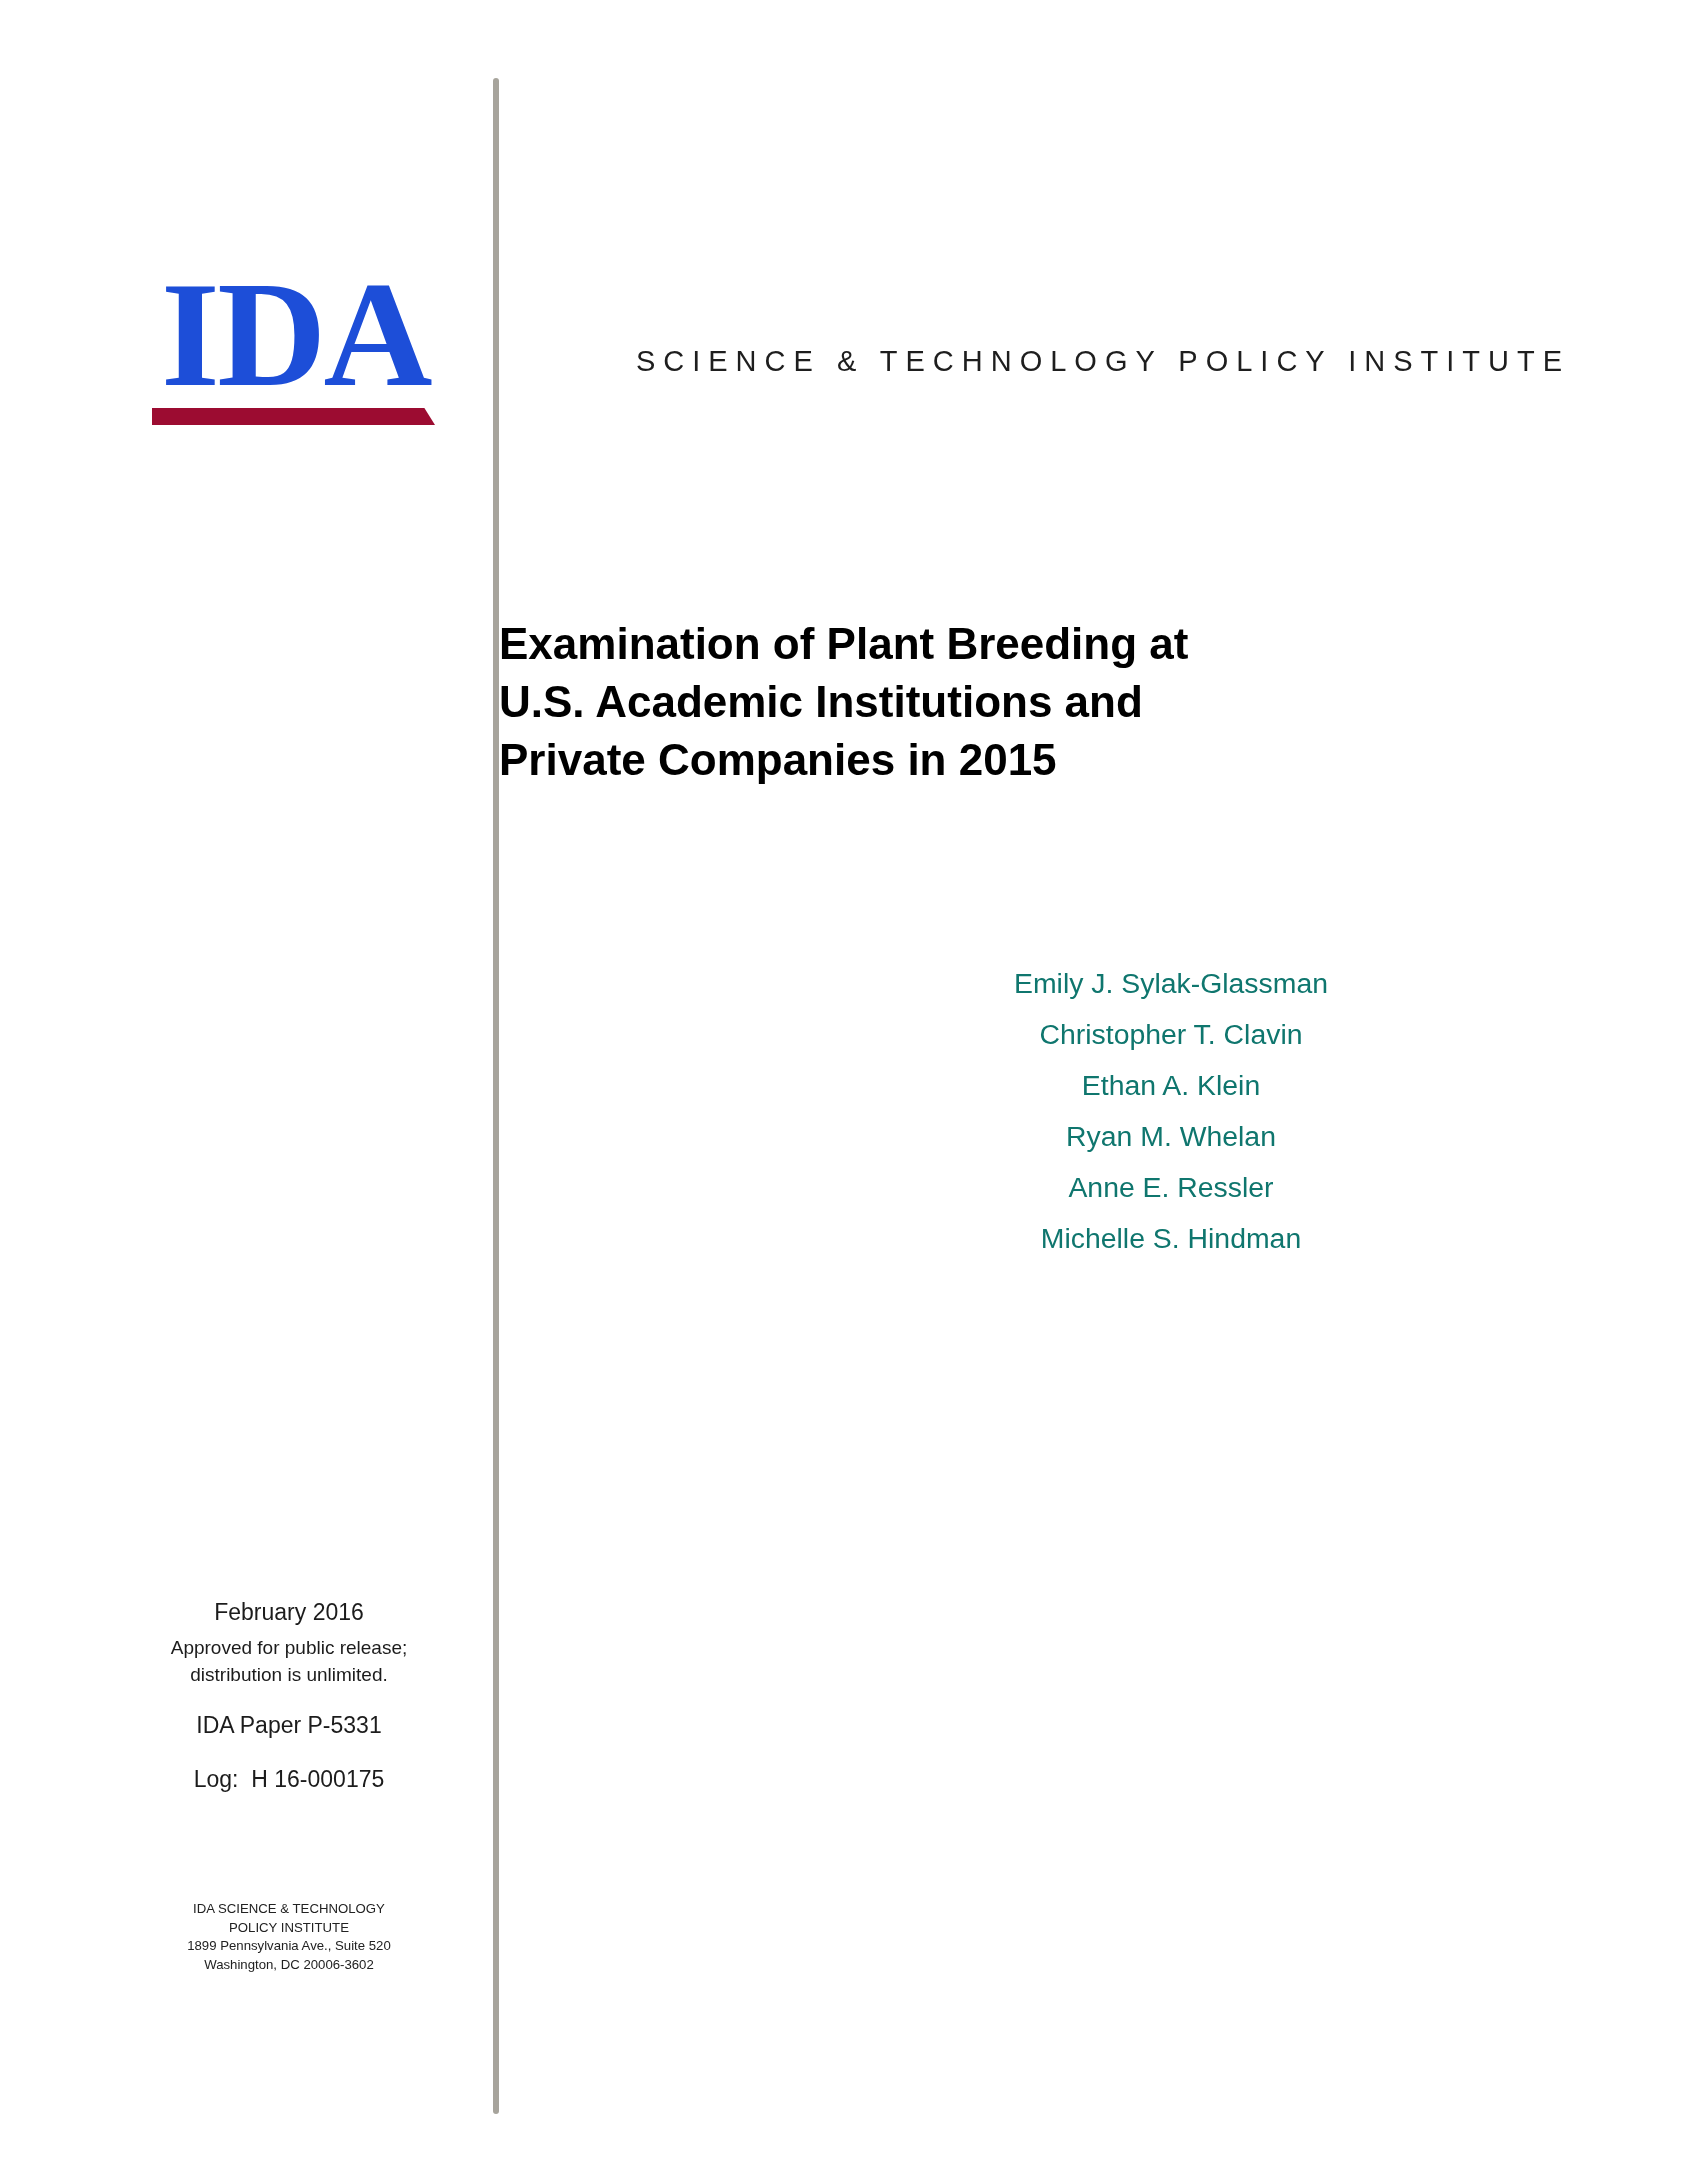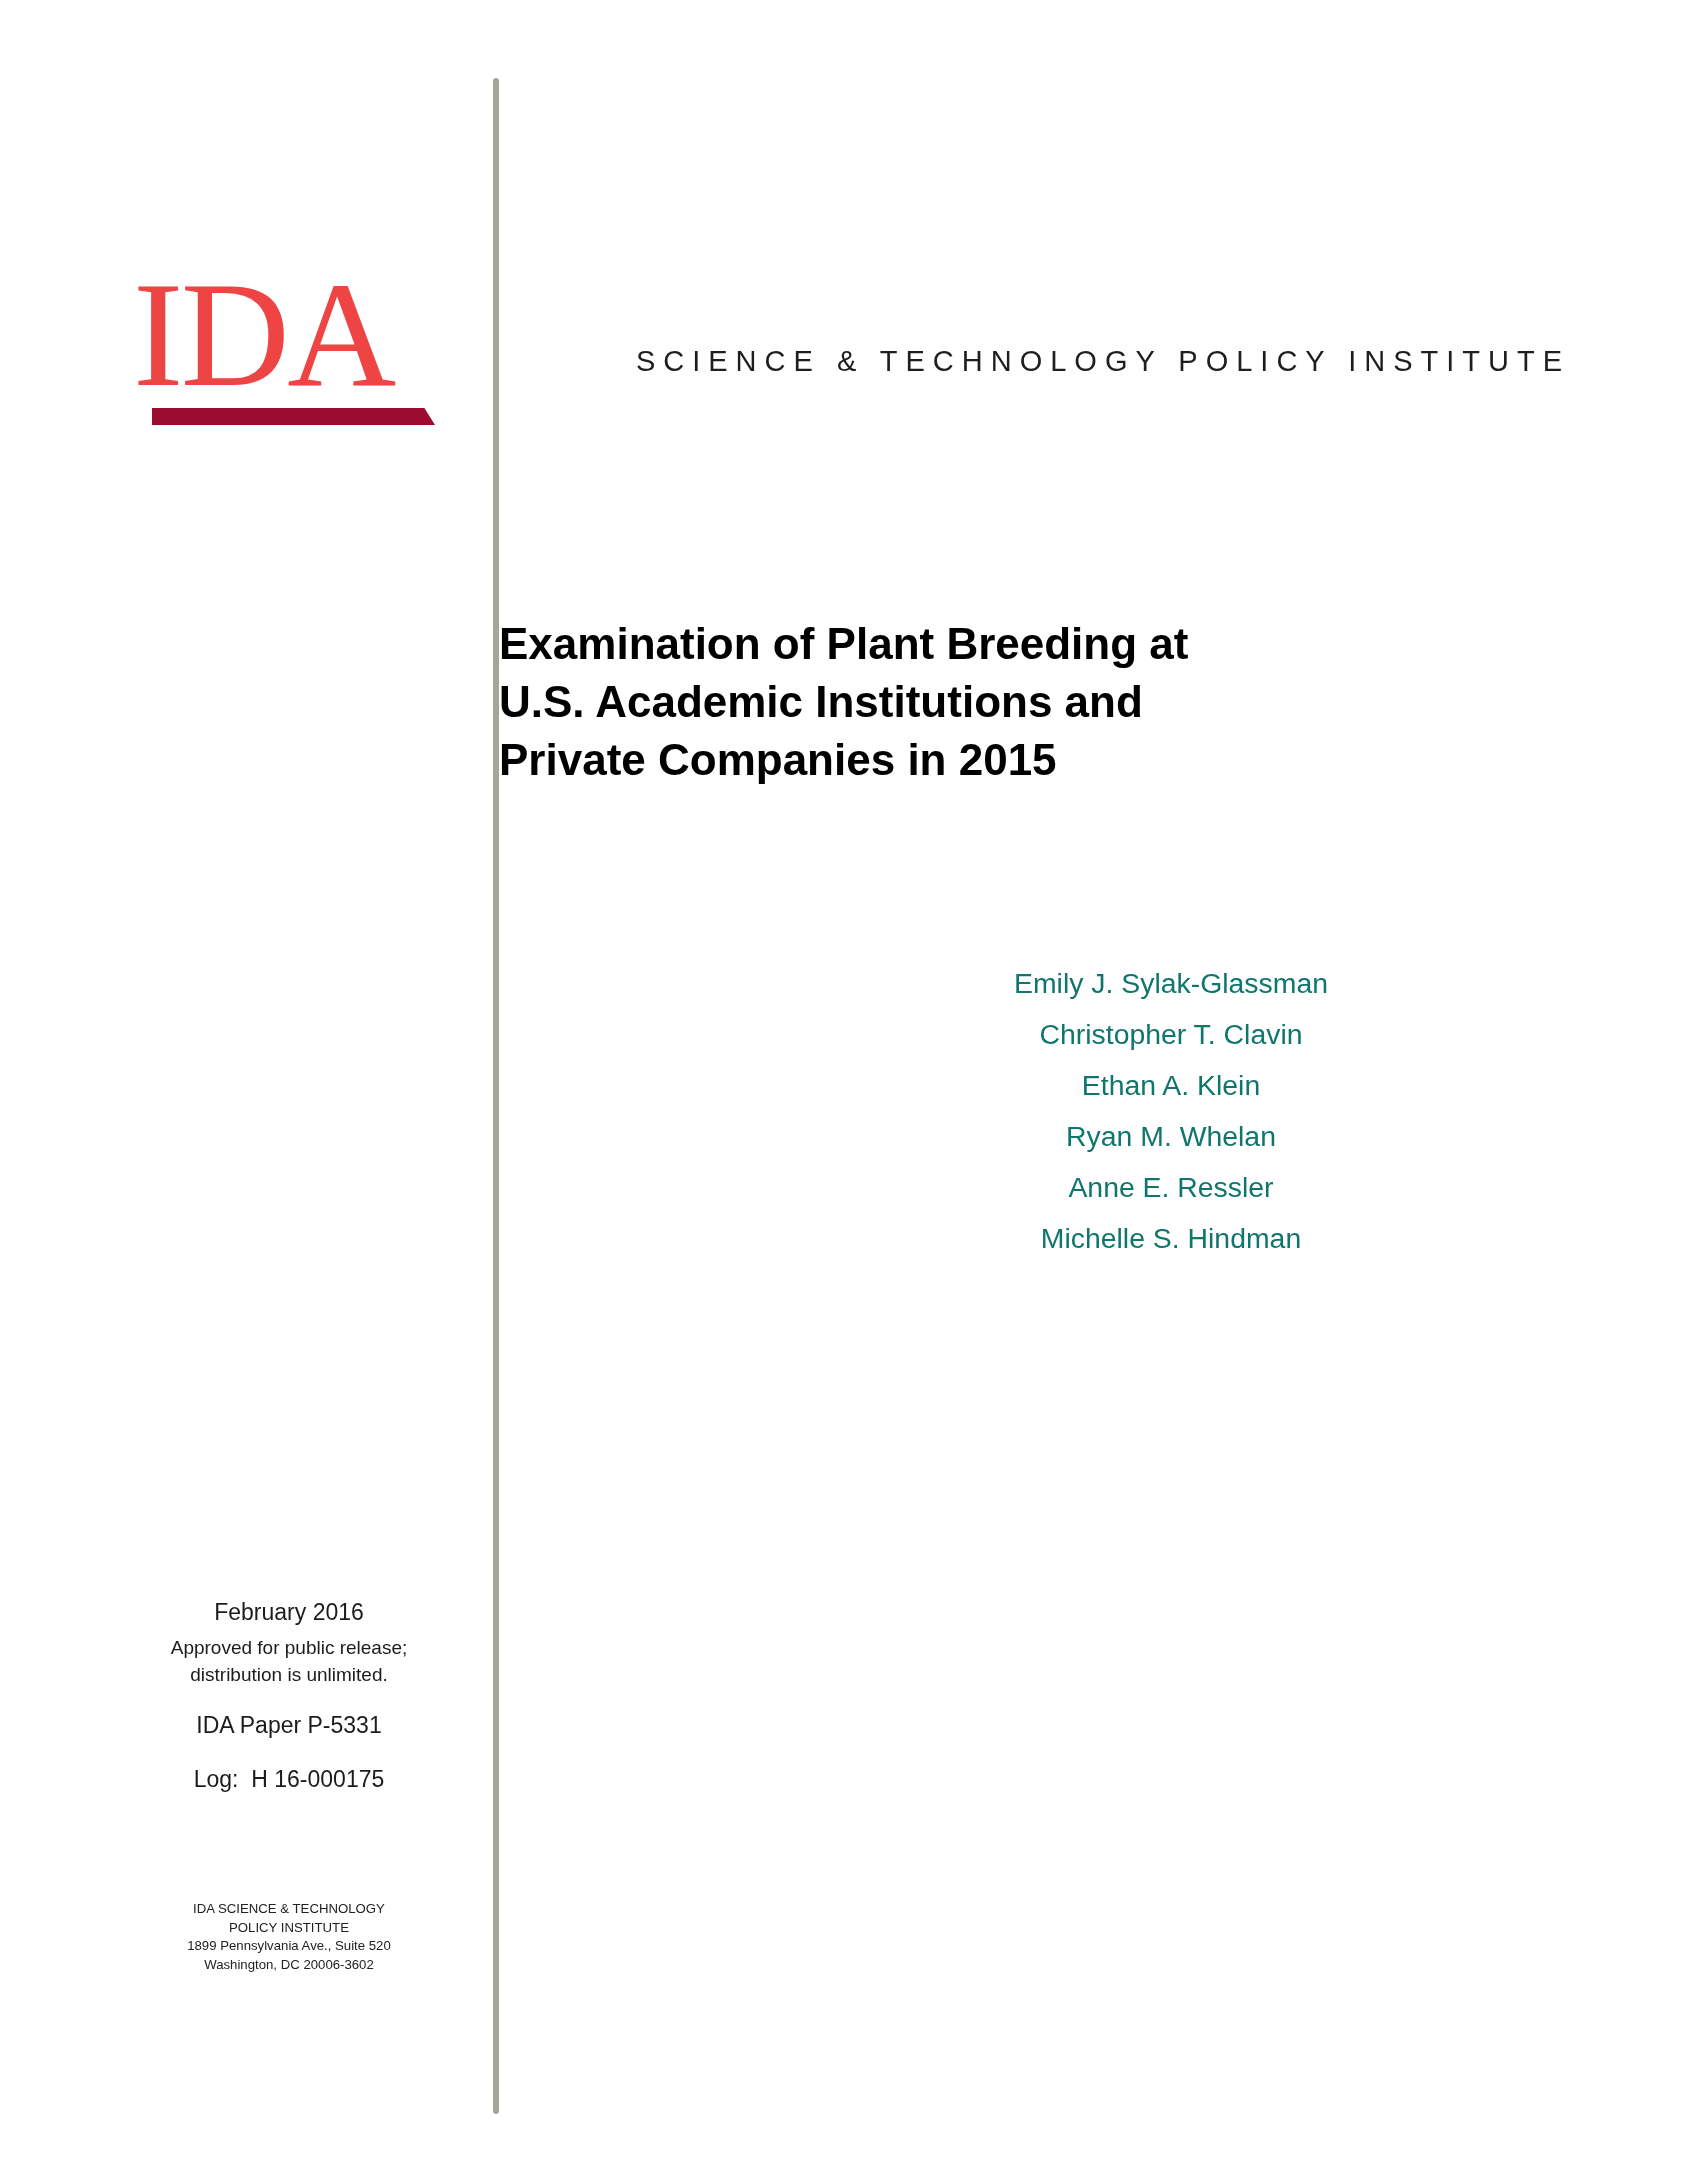"IDA" .logo-text { color: #ef4444 -> #1d4ed8; font-weight: normal -> bold; left: 133px -> 161px }
